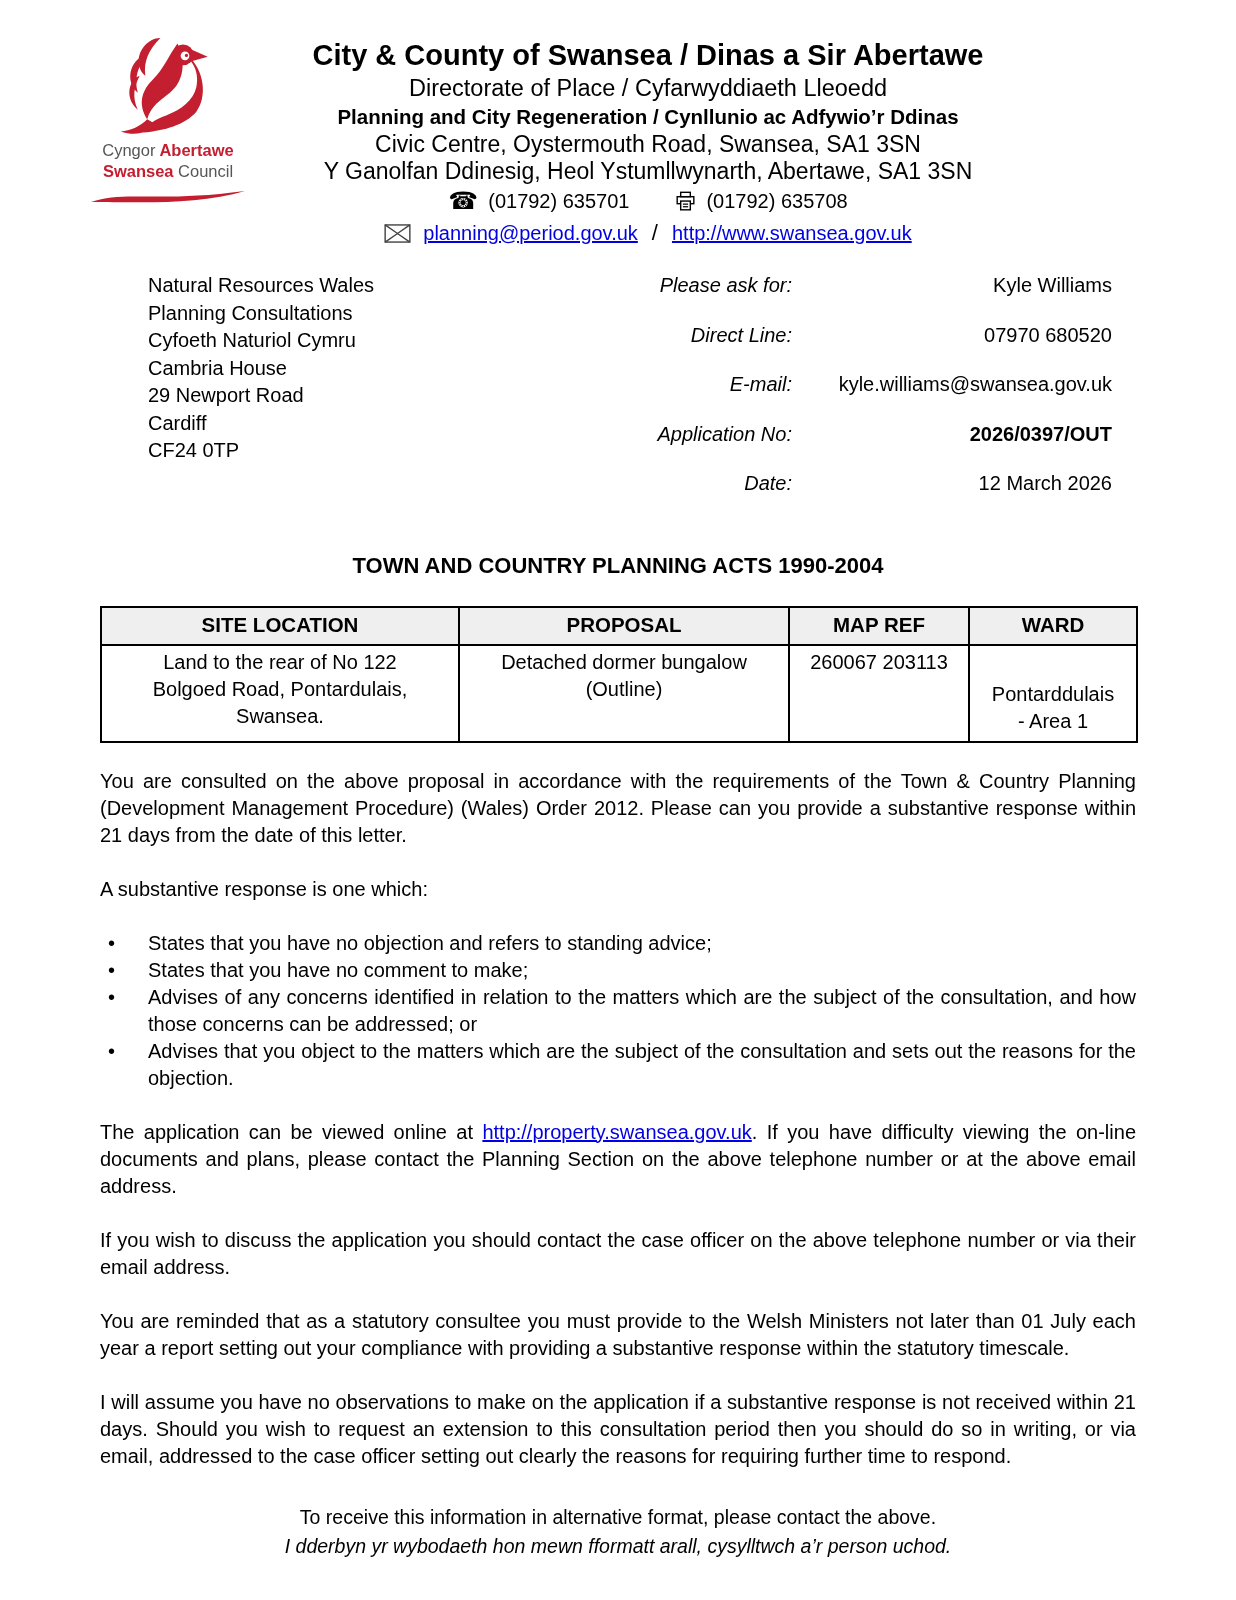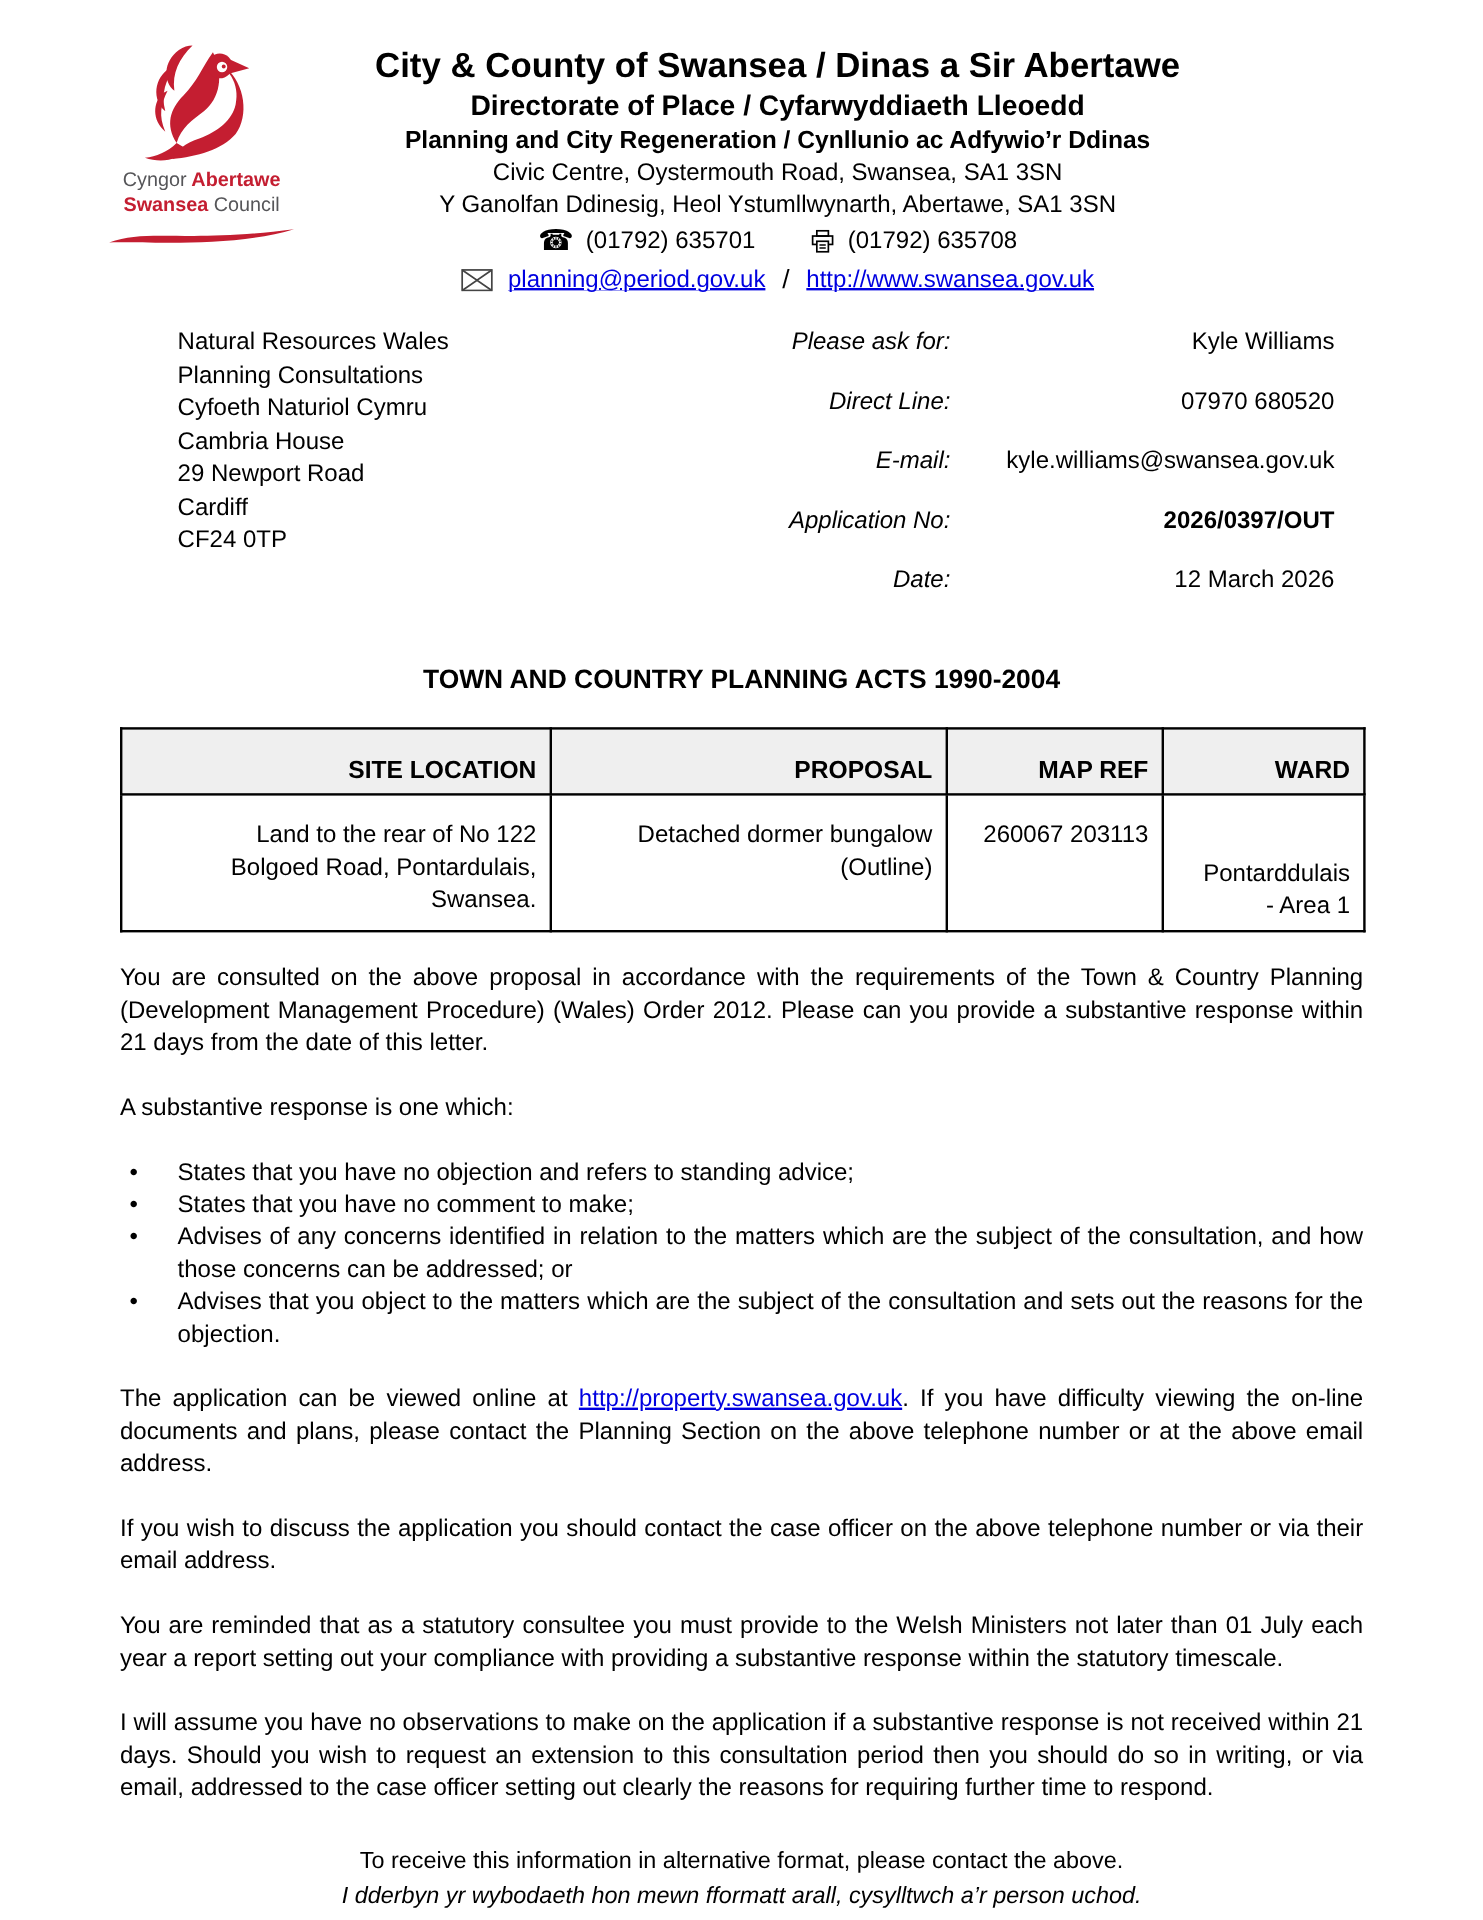"Directorate of Place / Cyfarwyddiaeth" .h-dir { font-weight: bold -> normal }
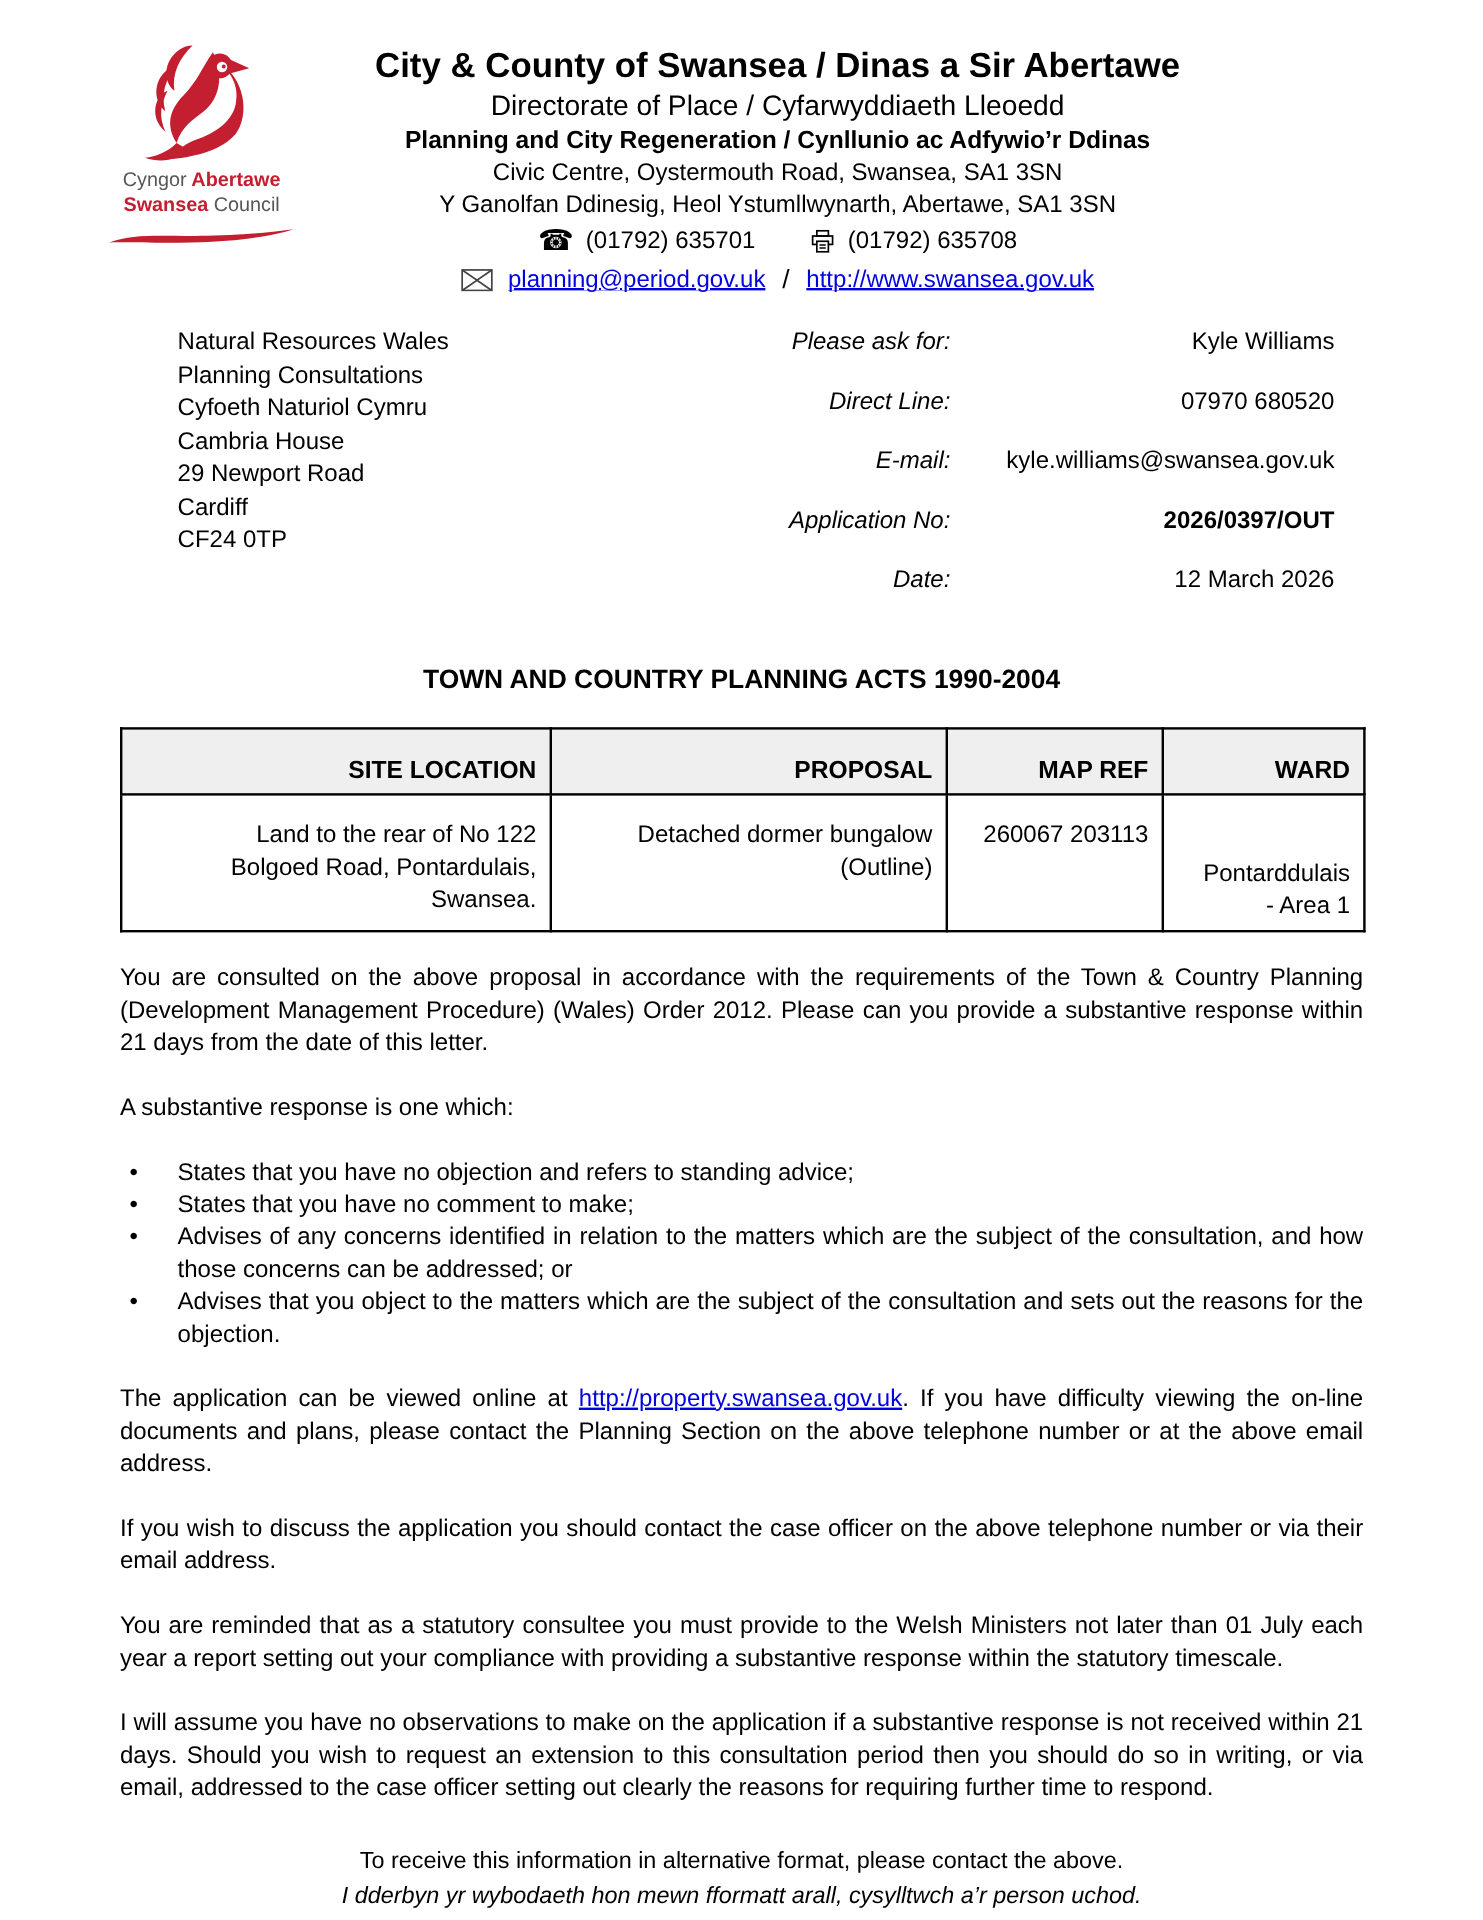"Civic Centre, Oystermouth Road, Swansea," .h-addr { font-size: 20px -> 23px }
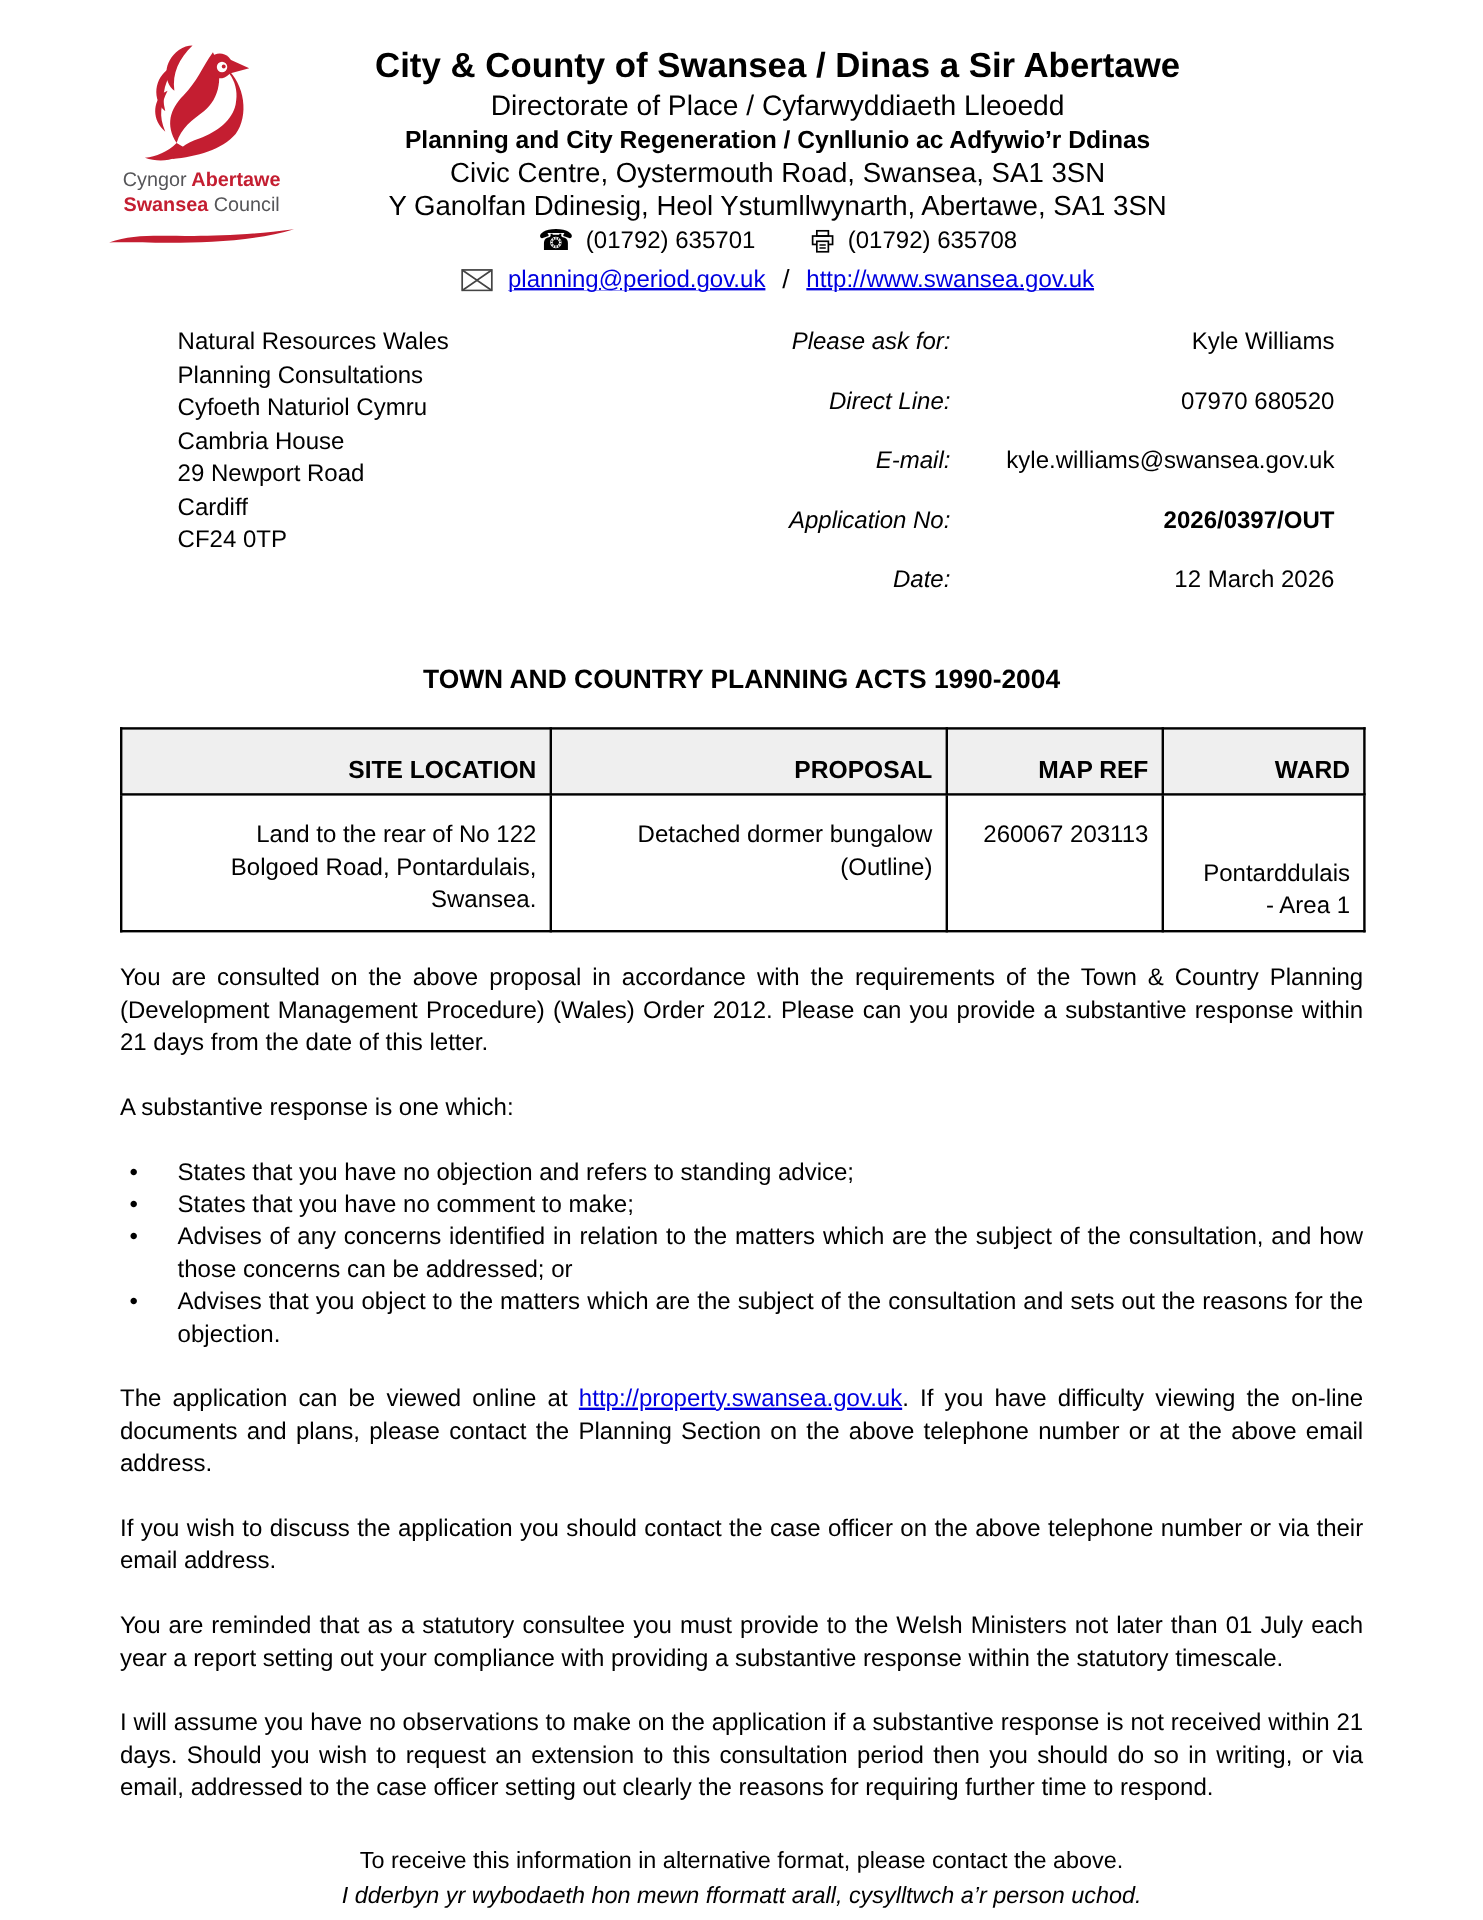"SITE LOCATION" table.consult th, table.consult td { padding: 20px 11px 6px 11px -> 3px 11px 6px 11px; text-align: right -> center }
